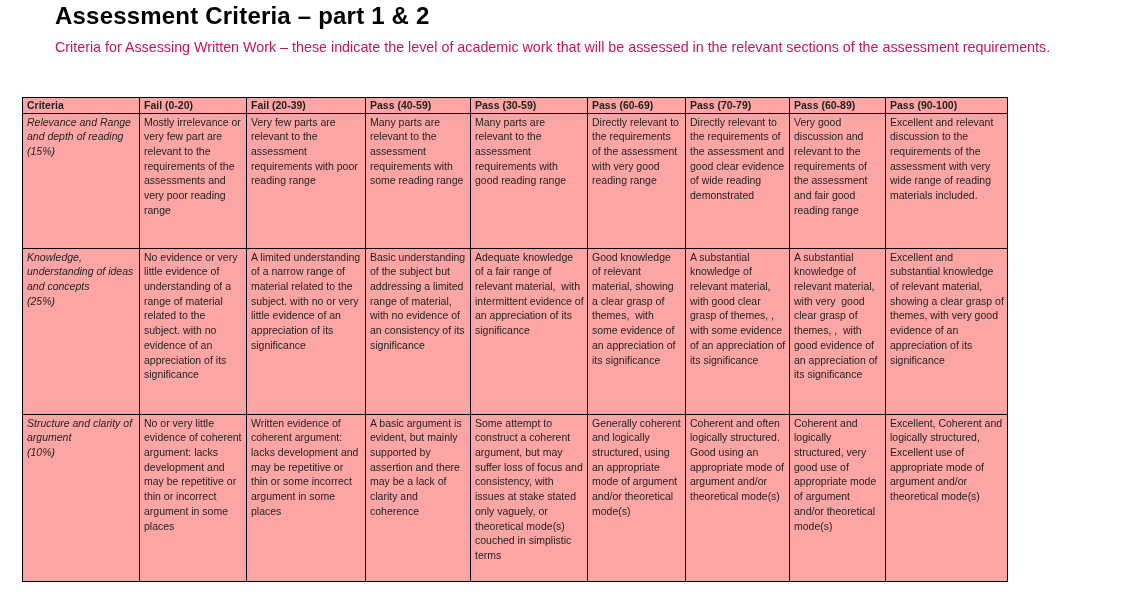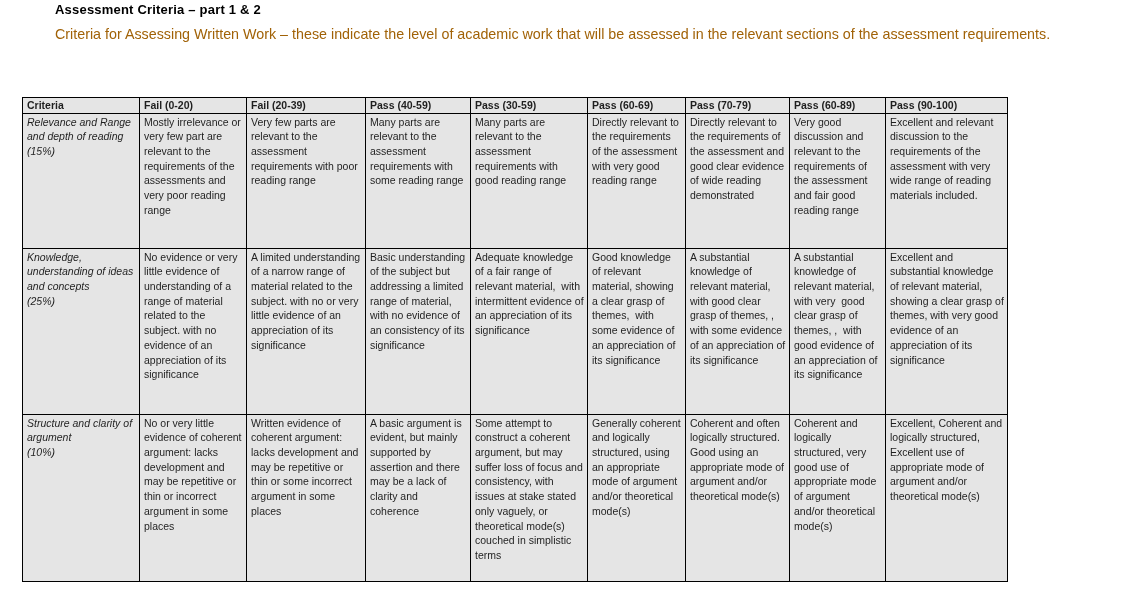"Assessment Criteria – part 1" .doc-title { font-size: 13px -> 24px }
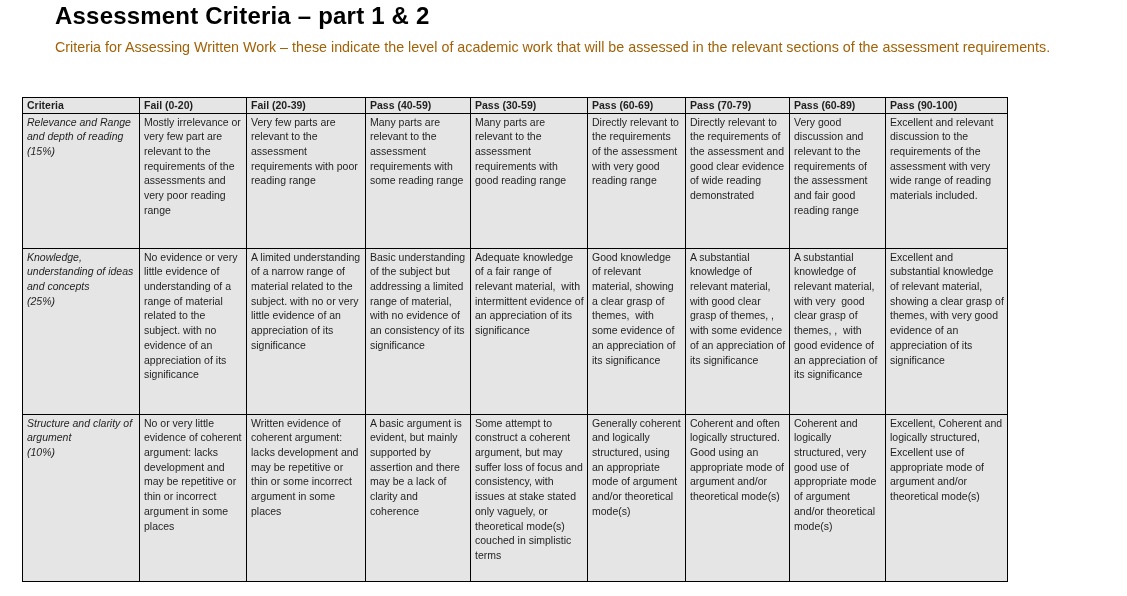"Criteria for Assessing Written Work" .doc-intro { color: #a16207 -> #be185d }
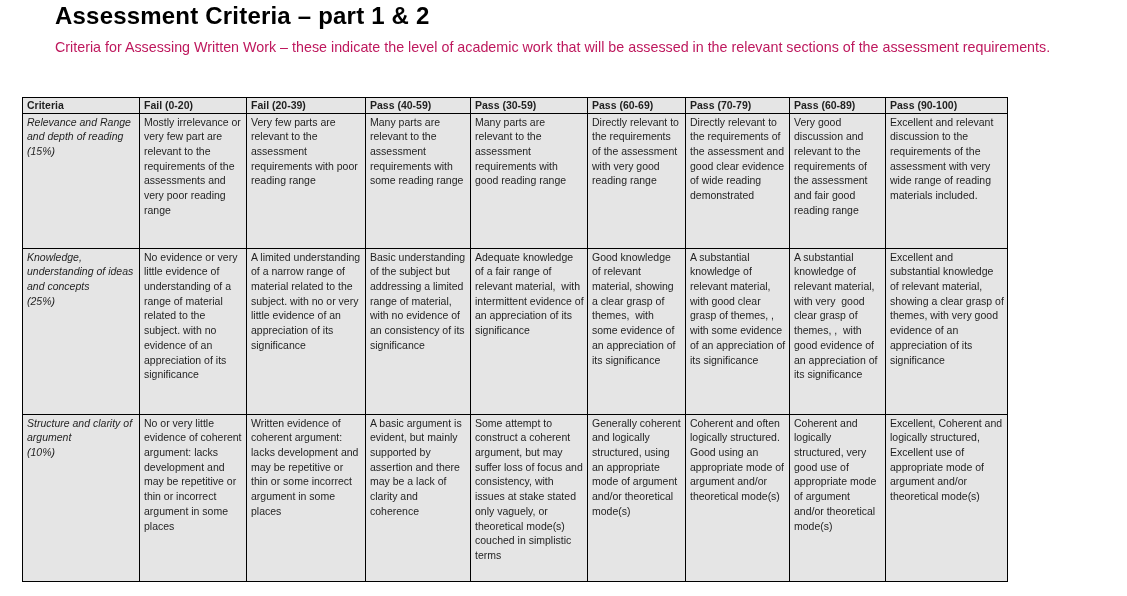"Criteria" table.rubric { background: #e5e5e5 -> #fca5a5 }
